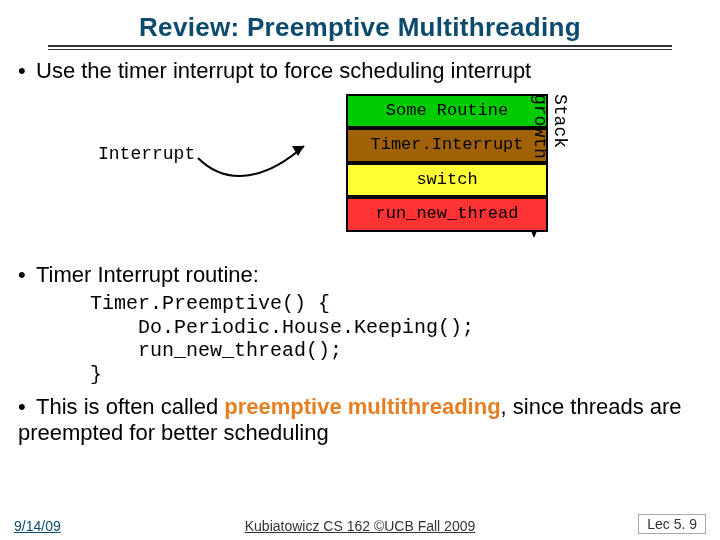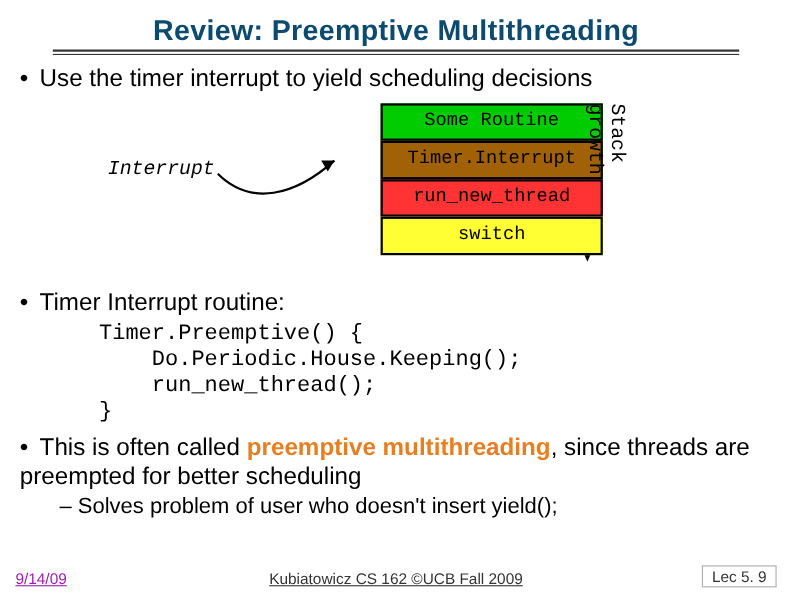"Use the timer interrupt to" span { text: yield scheduling decisions -> force scheduling interrupt }
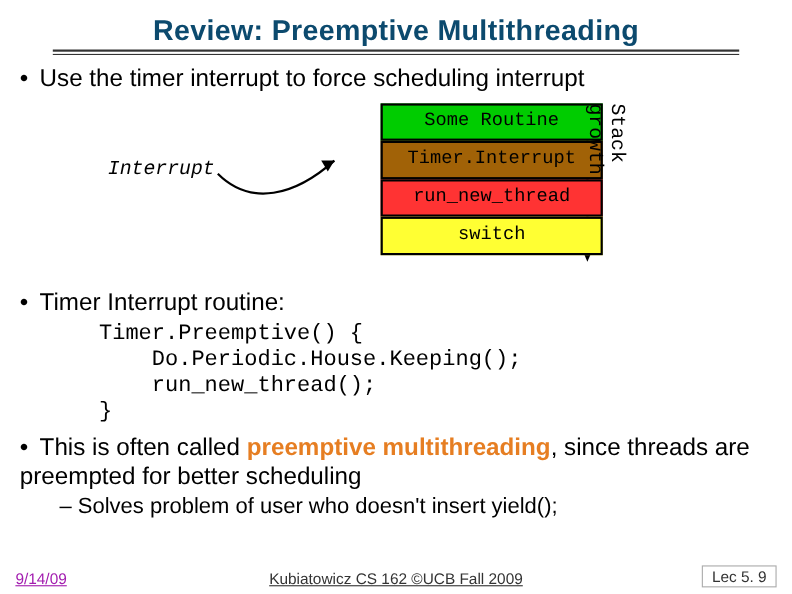"Interrupt" .interrupt-label { font-style: italic -> none }
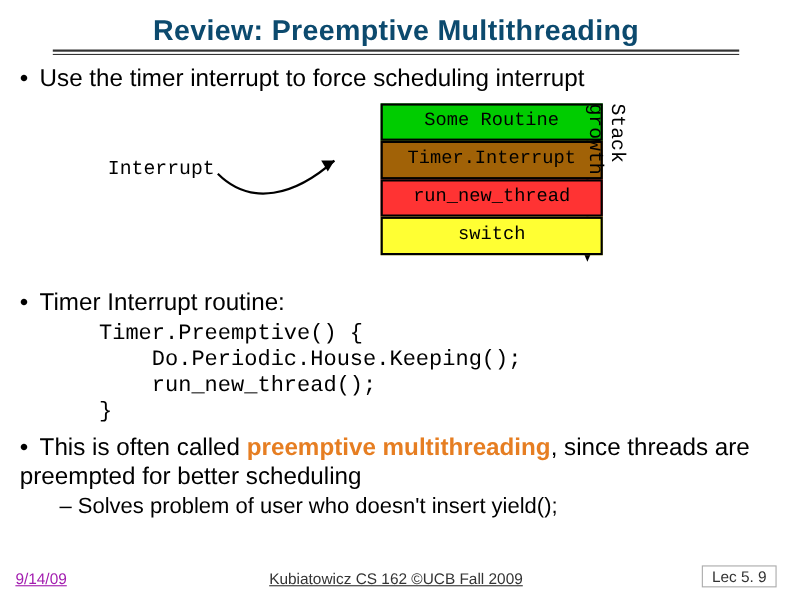"run_new_thread" div.stack-box { order: before "switch" -> after "switch" }
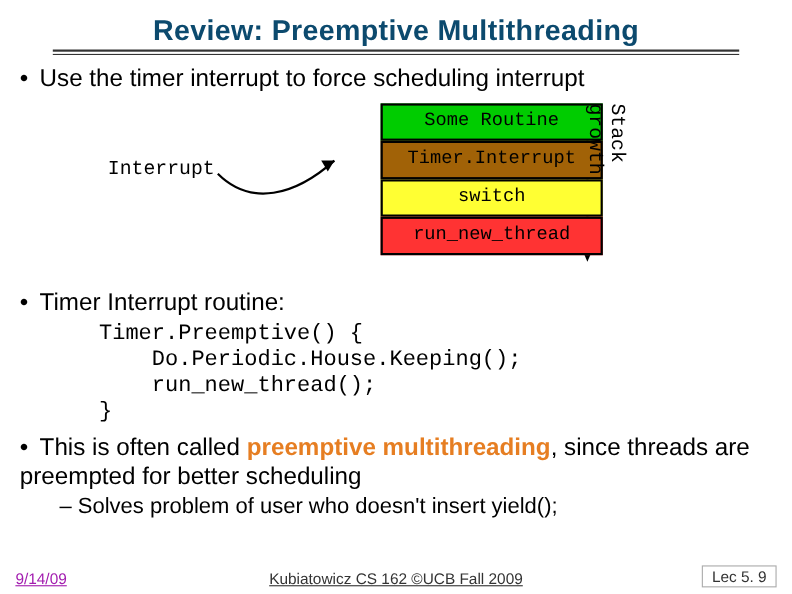"– Solves problem of user" div.subbullet { html: <div> – <span>Solves problem of user who doesn't insert yield();</span> </div> -> none }
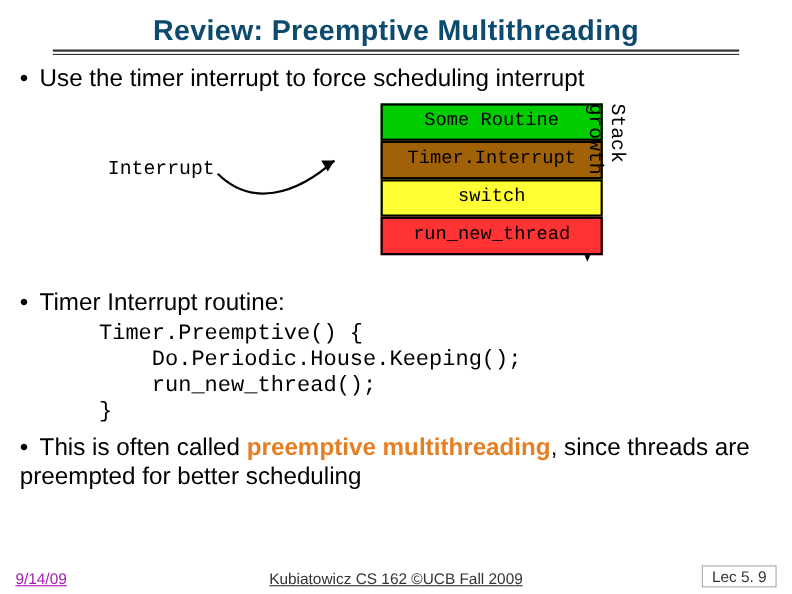"9/14/09" .footer .date { color: #a21caf -> #0c4a6e }
